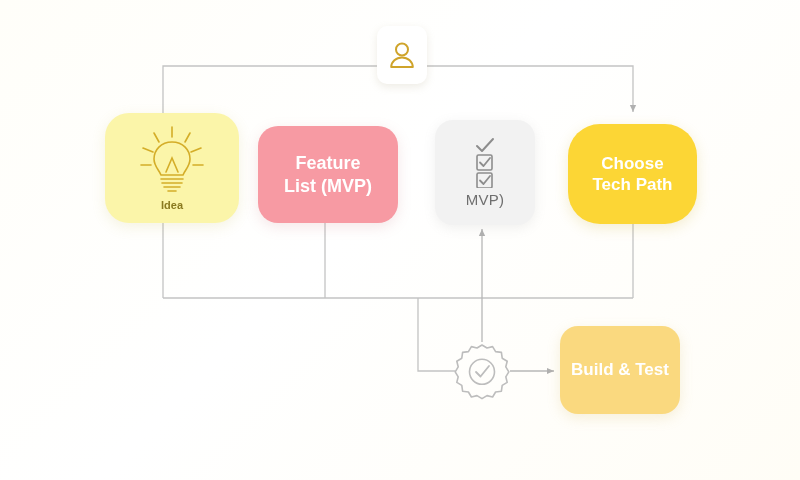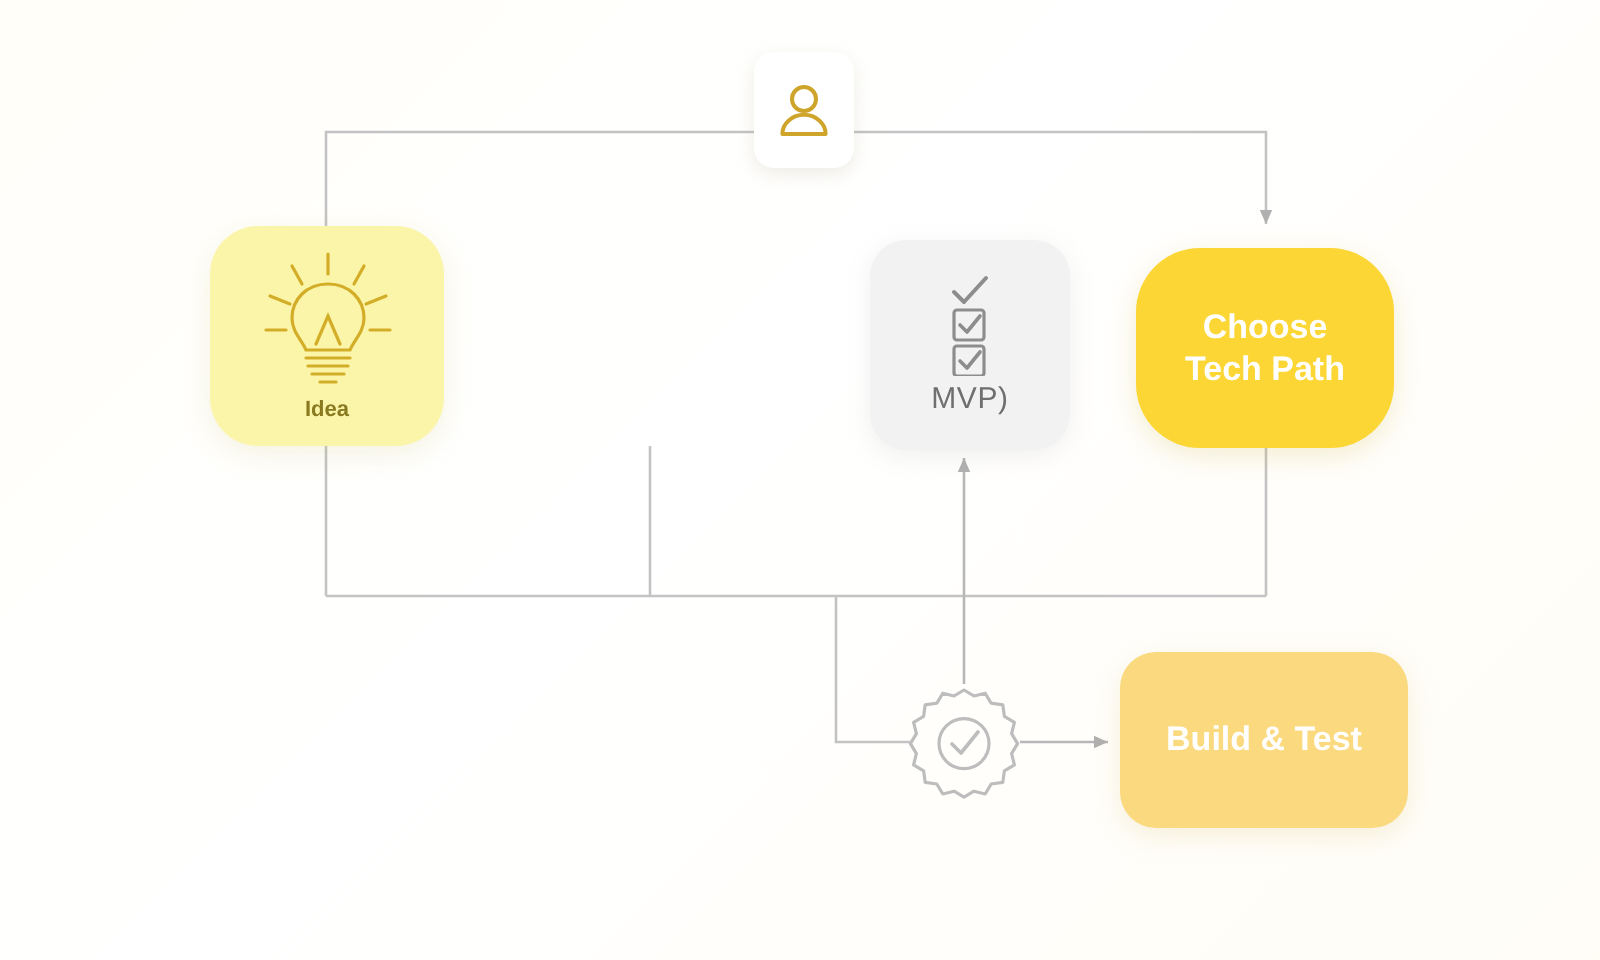"Feature" div.node { html: none -> <div> <div>Feature List (MVP)</div> </div> }
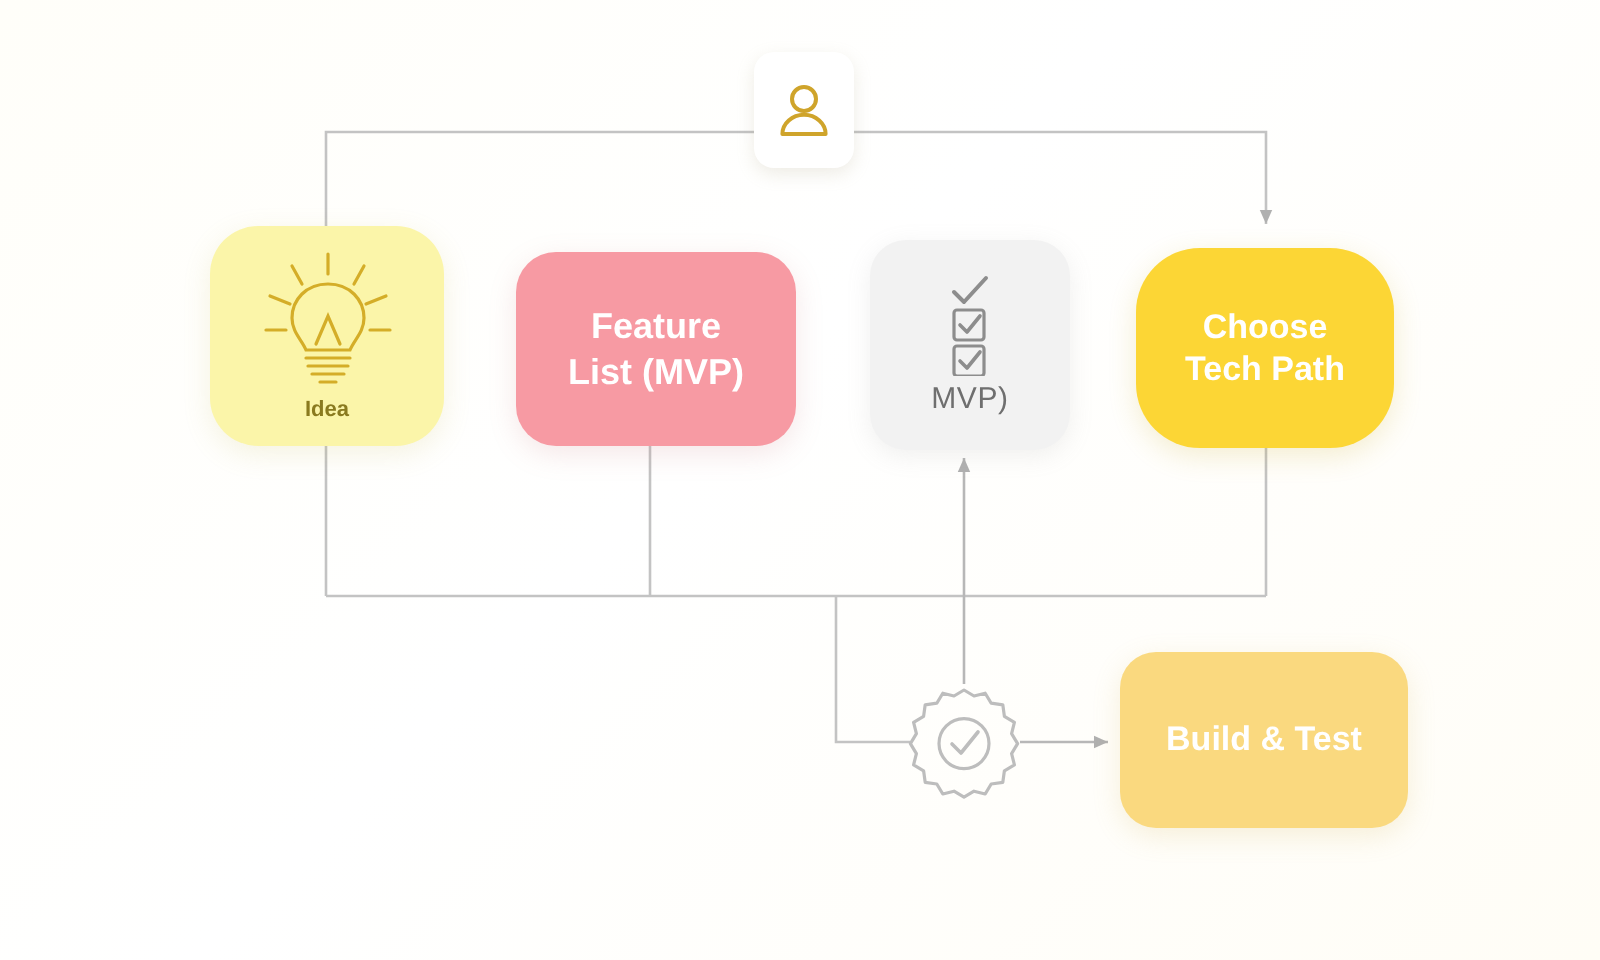"Idea" #node-idea { width: 117px -> 134px }
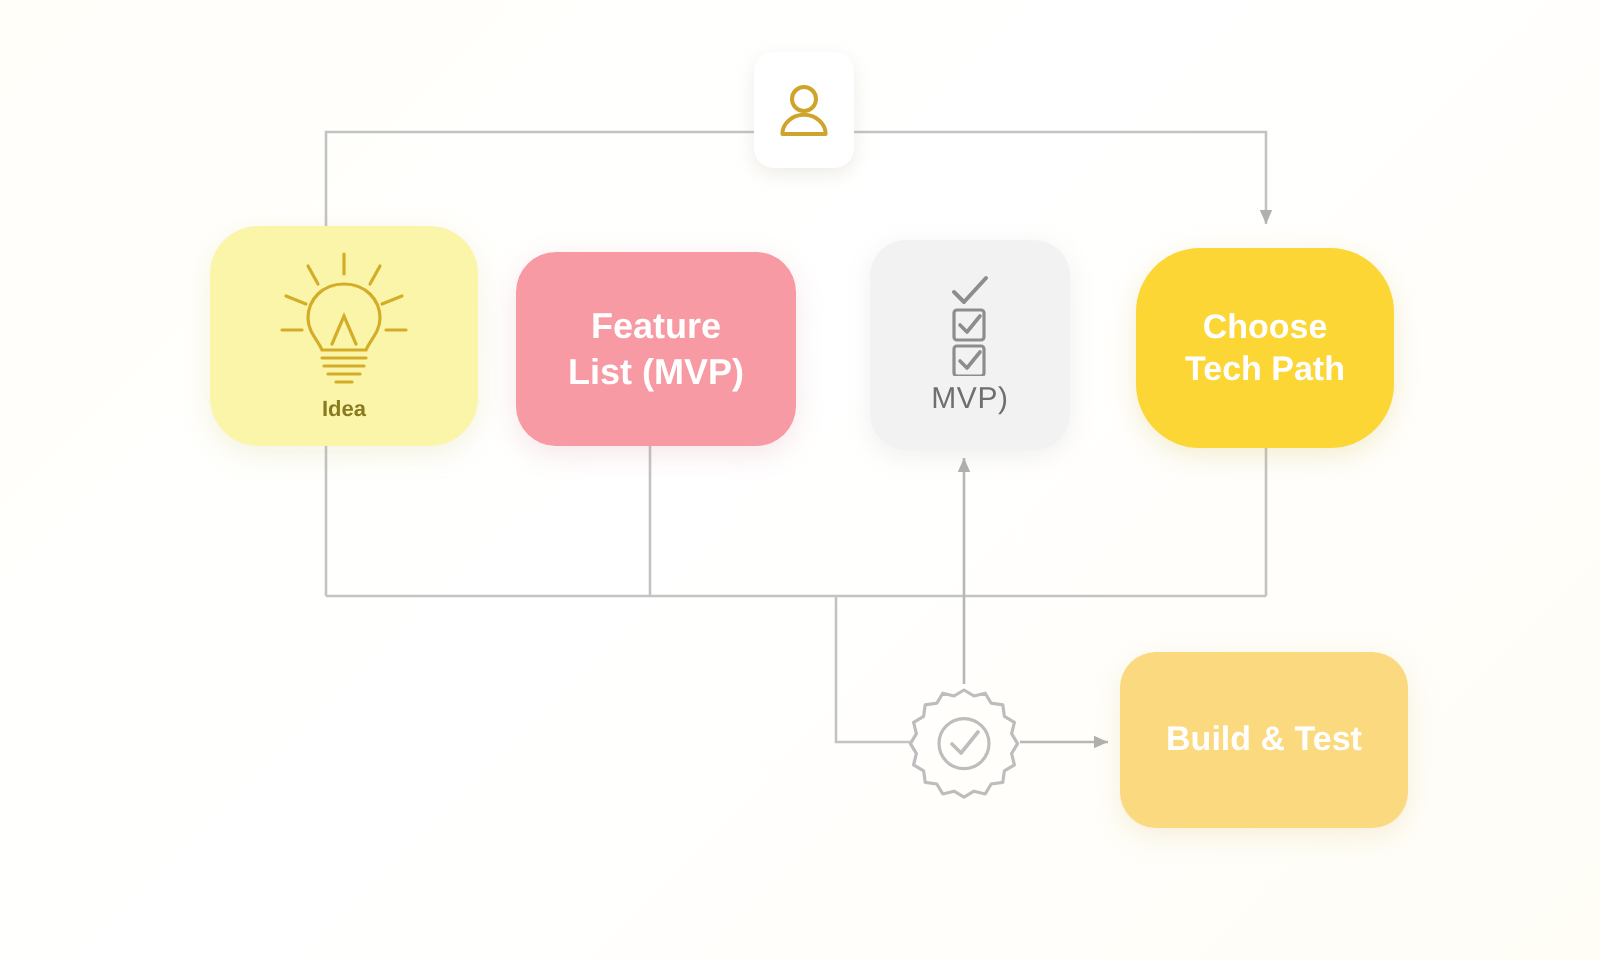"Build & Test" #node-build { width: 144px -> 120px }
